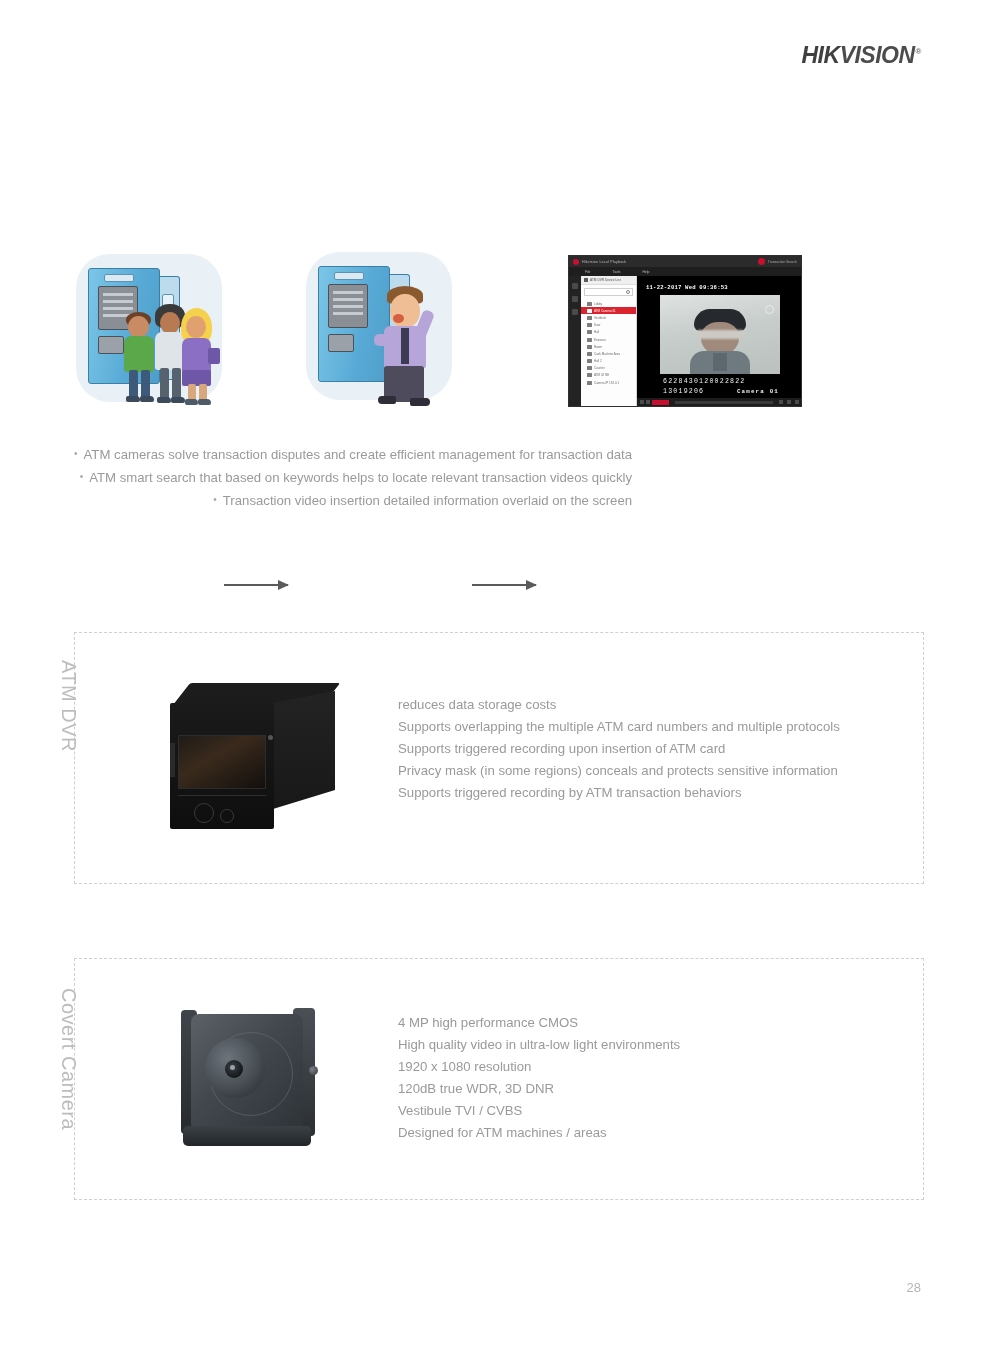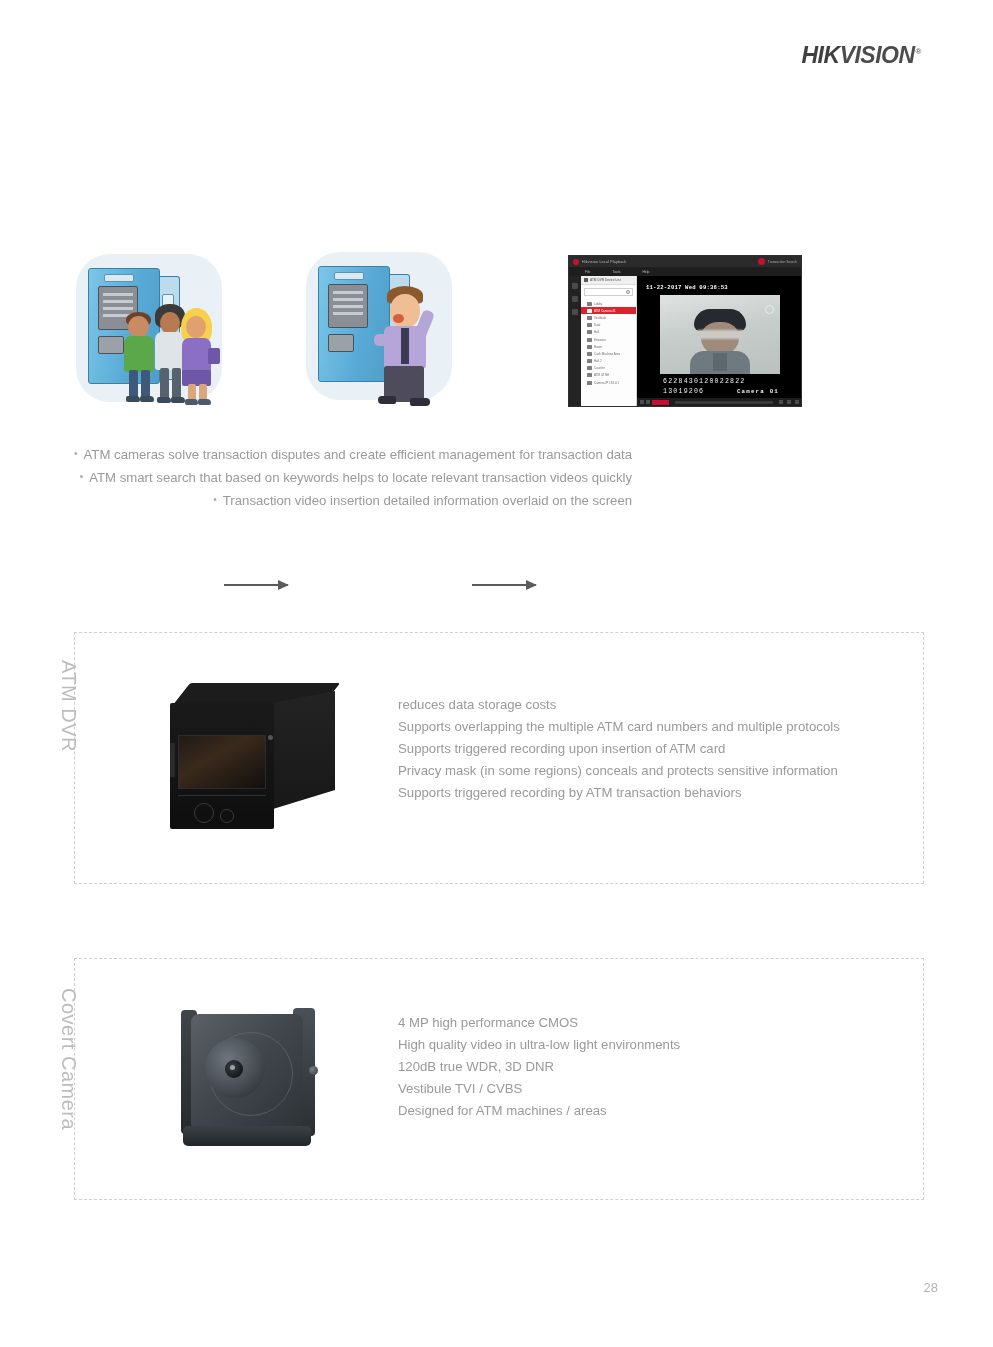"1920 x 1080 resolution" div.b { html: none -> <div>1920 x 1080 resolution</div> }
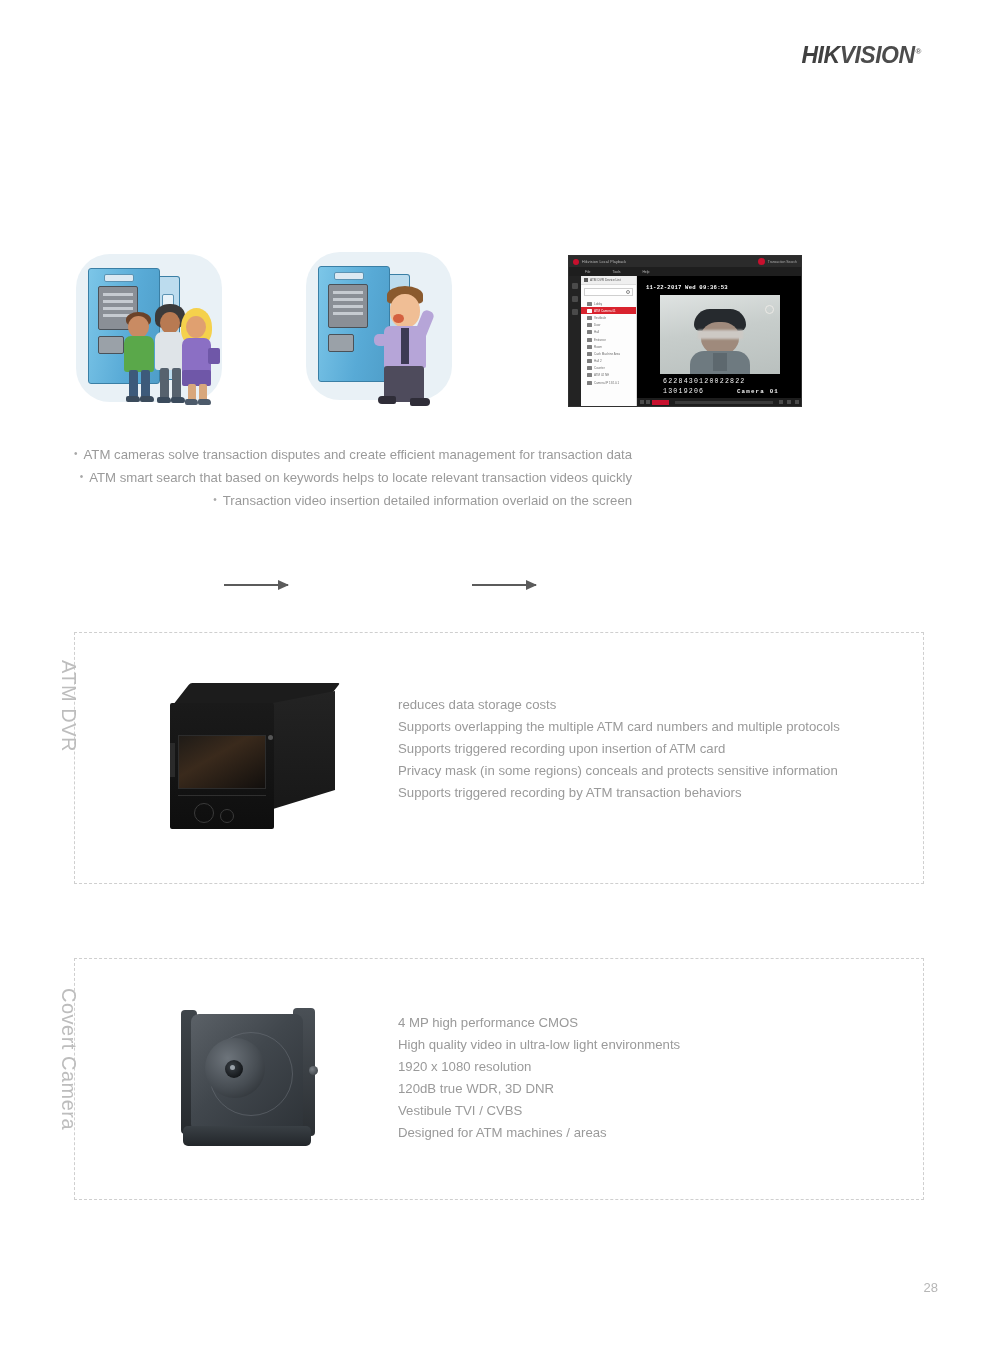"28" .pagenum { right: 55px -> 72px }
